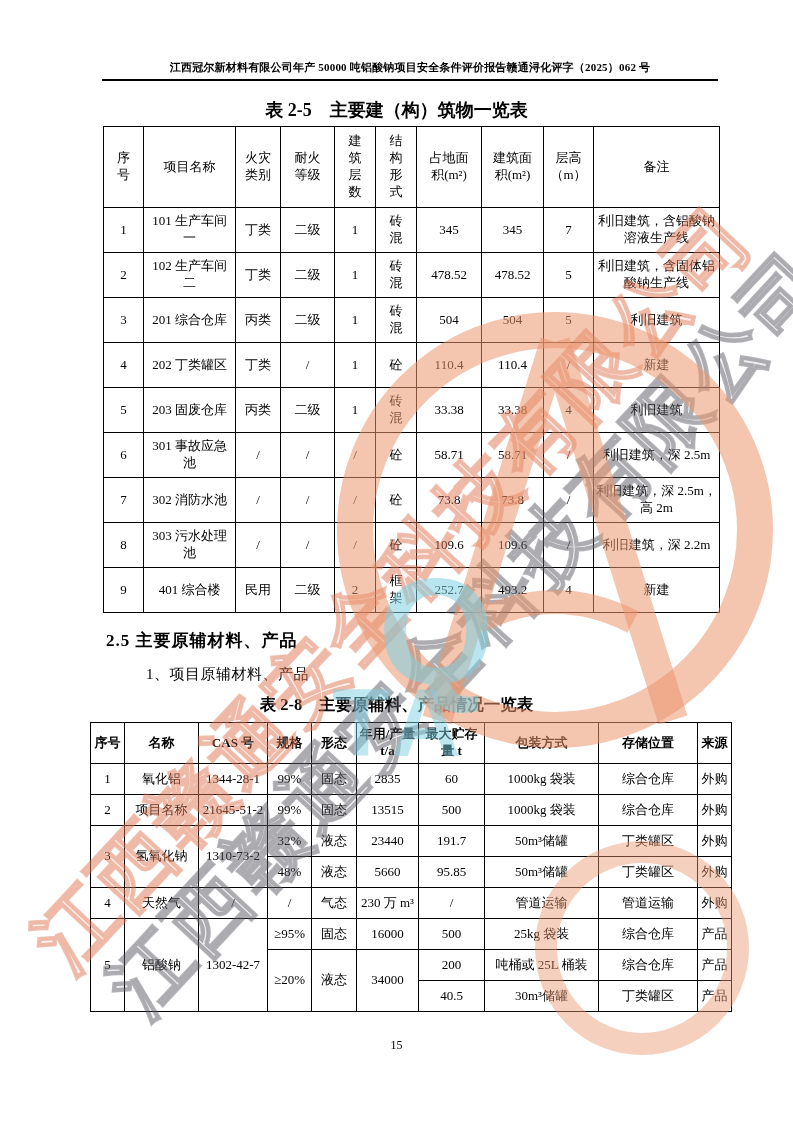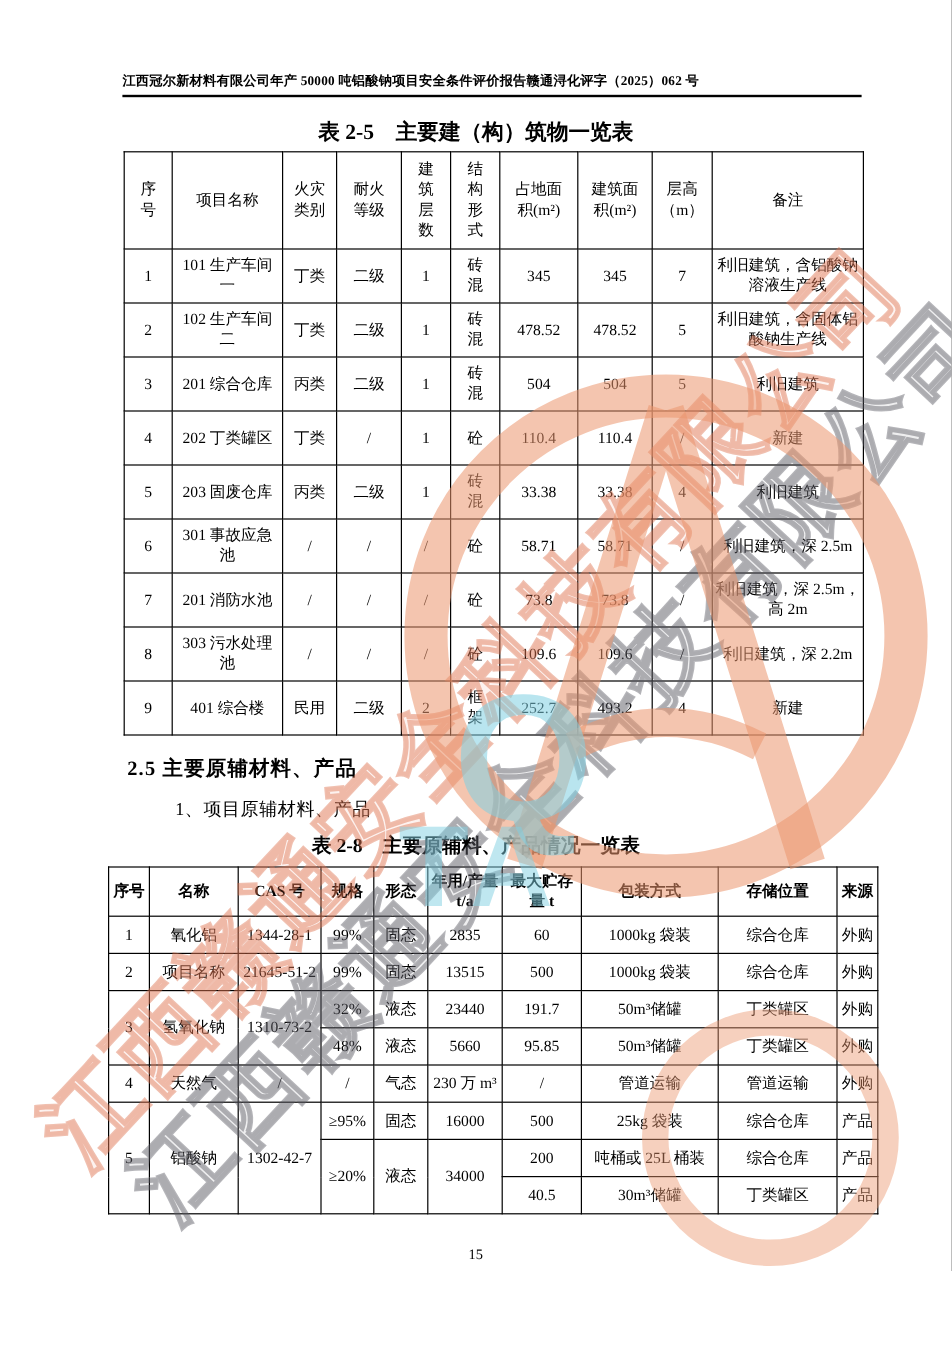"江西冠尔新材料有限公司年产 50000 吨铝酸钠项目安全条件评价报告" .doc-header { justify-content: flex-start -> center }
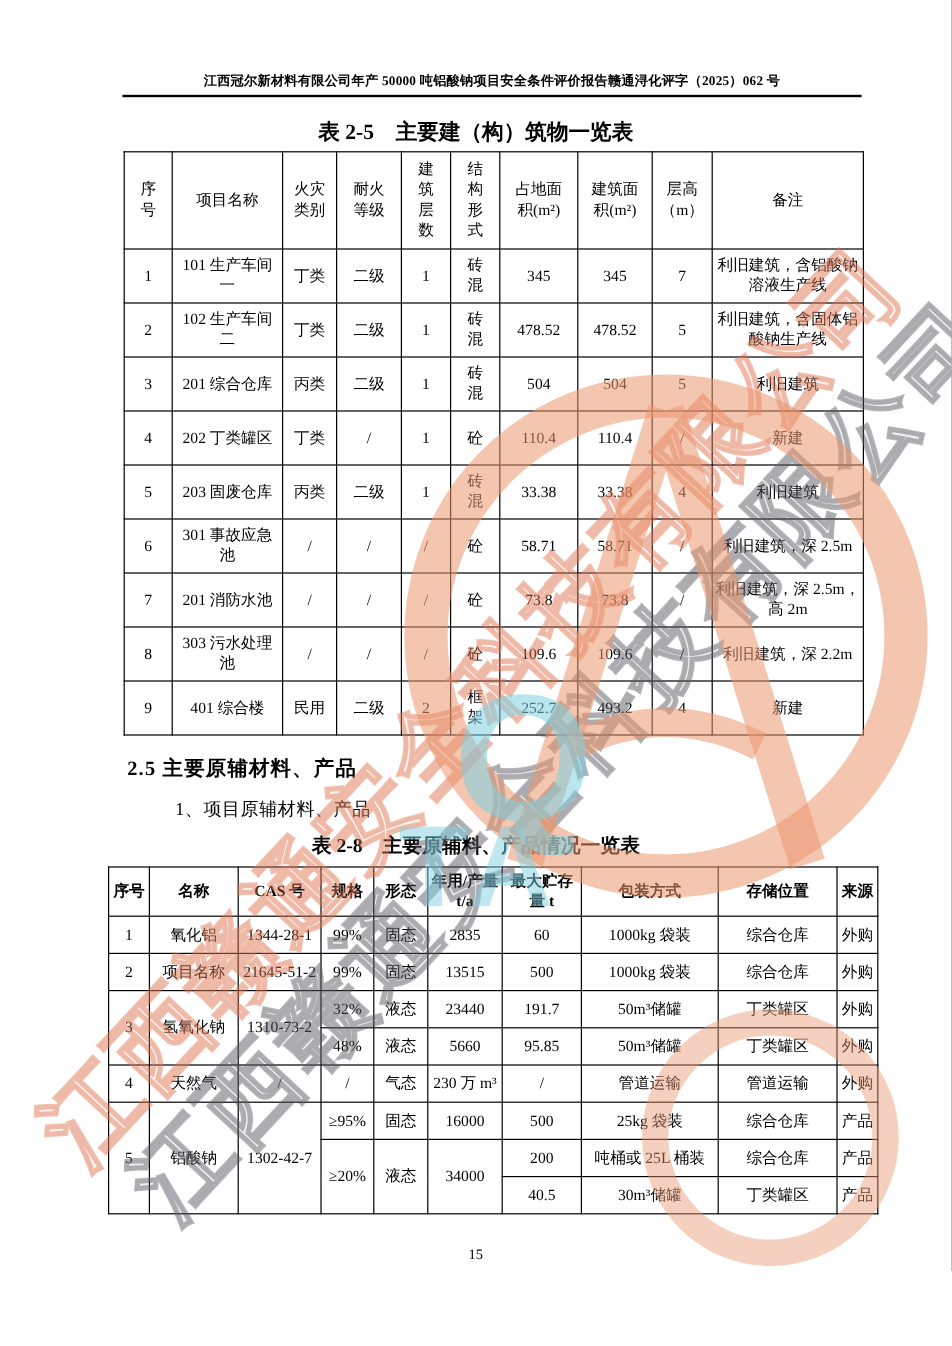"201 消防水池" td { text: 201 -> 302 }
